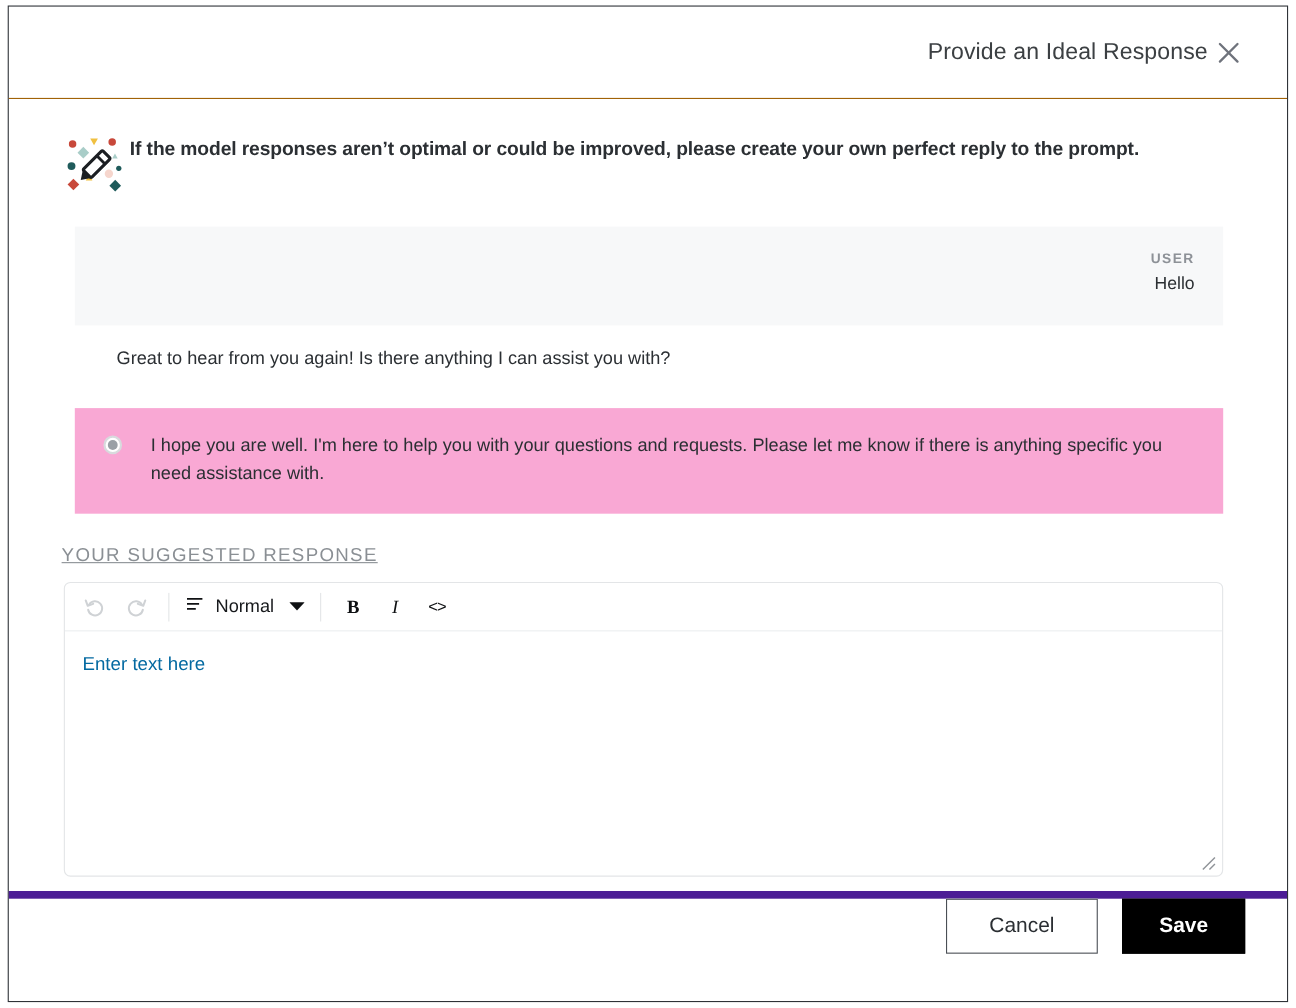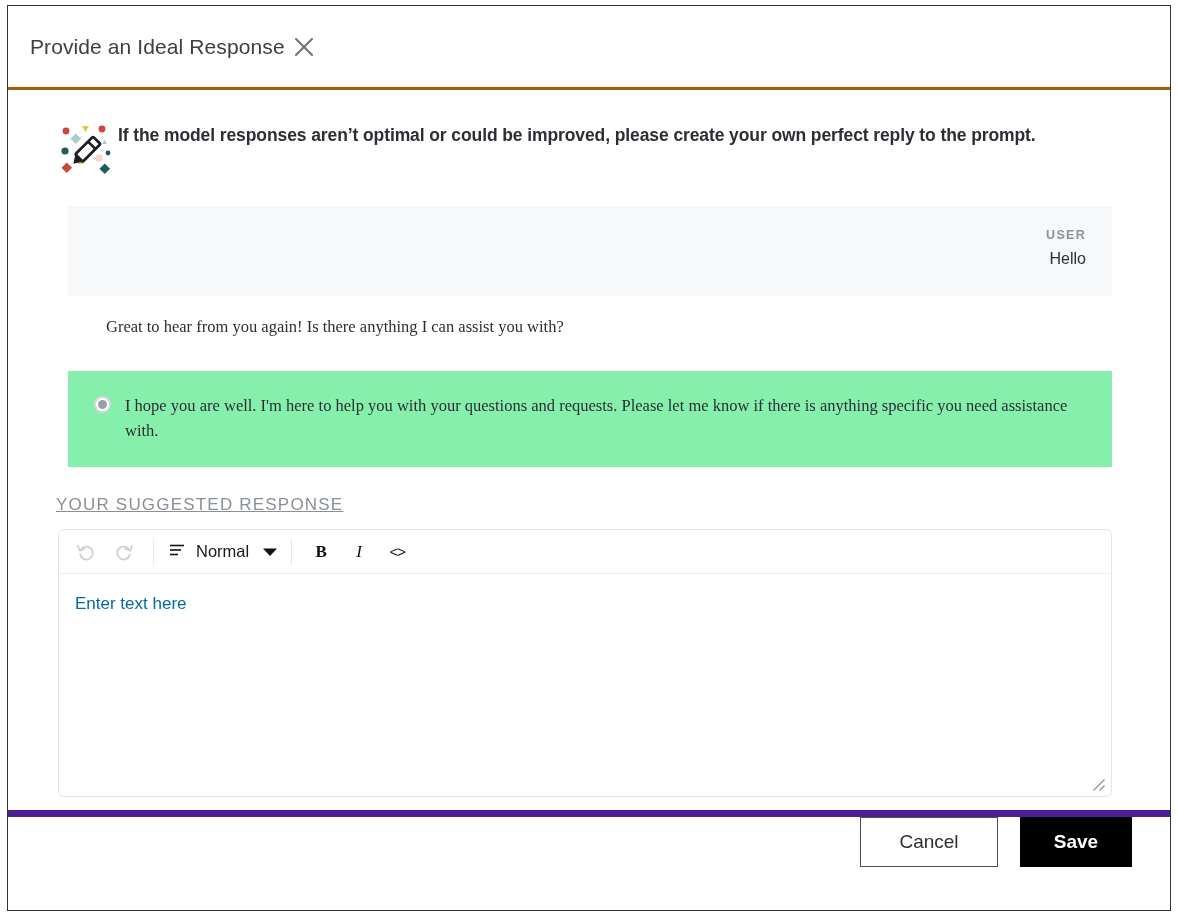"Provide an Ideal Response" .modal-header { border-bottom: 3px solid #a16207 -> 1px solid #a16207; justify-content: flex-start -> flex-end }
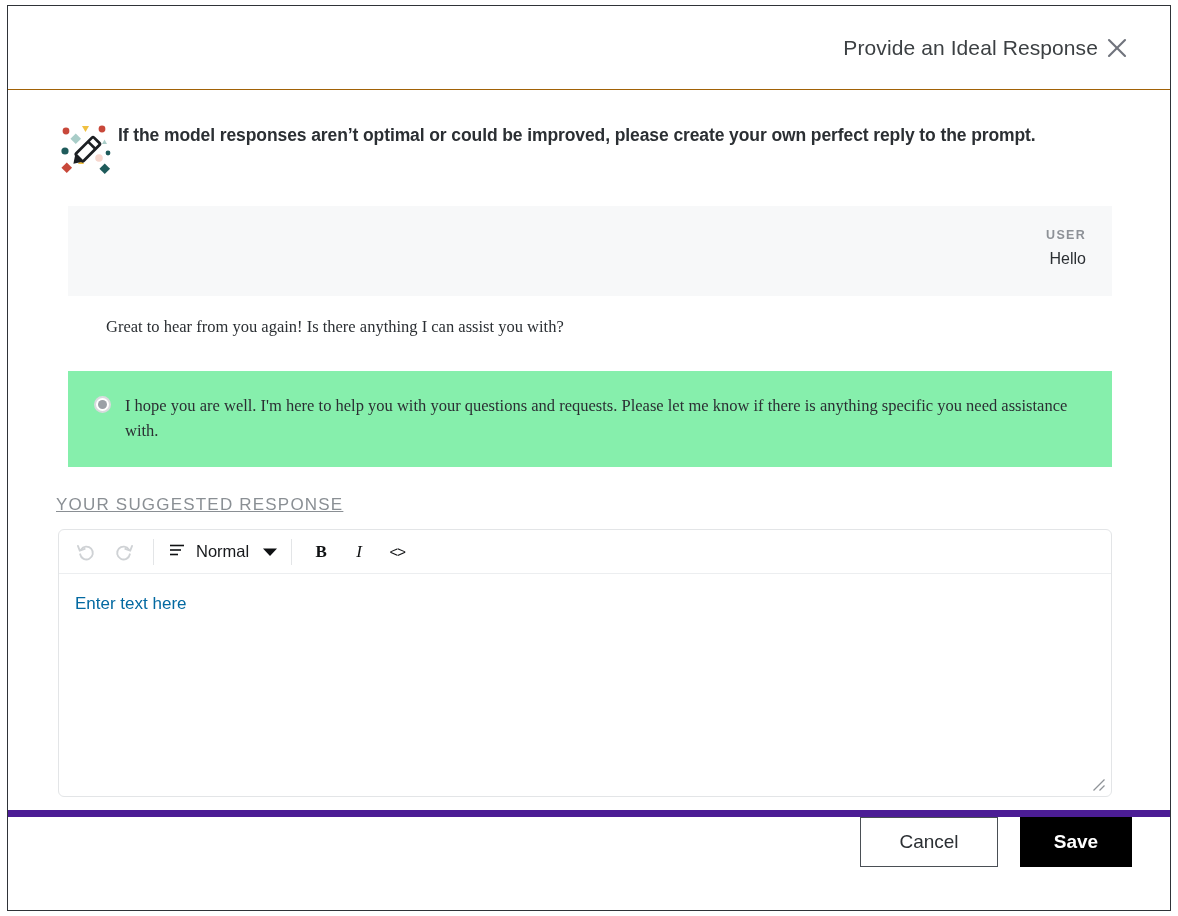"Great to hear from you" .option-row { font-family: Liberation Serif, serif -> none }
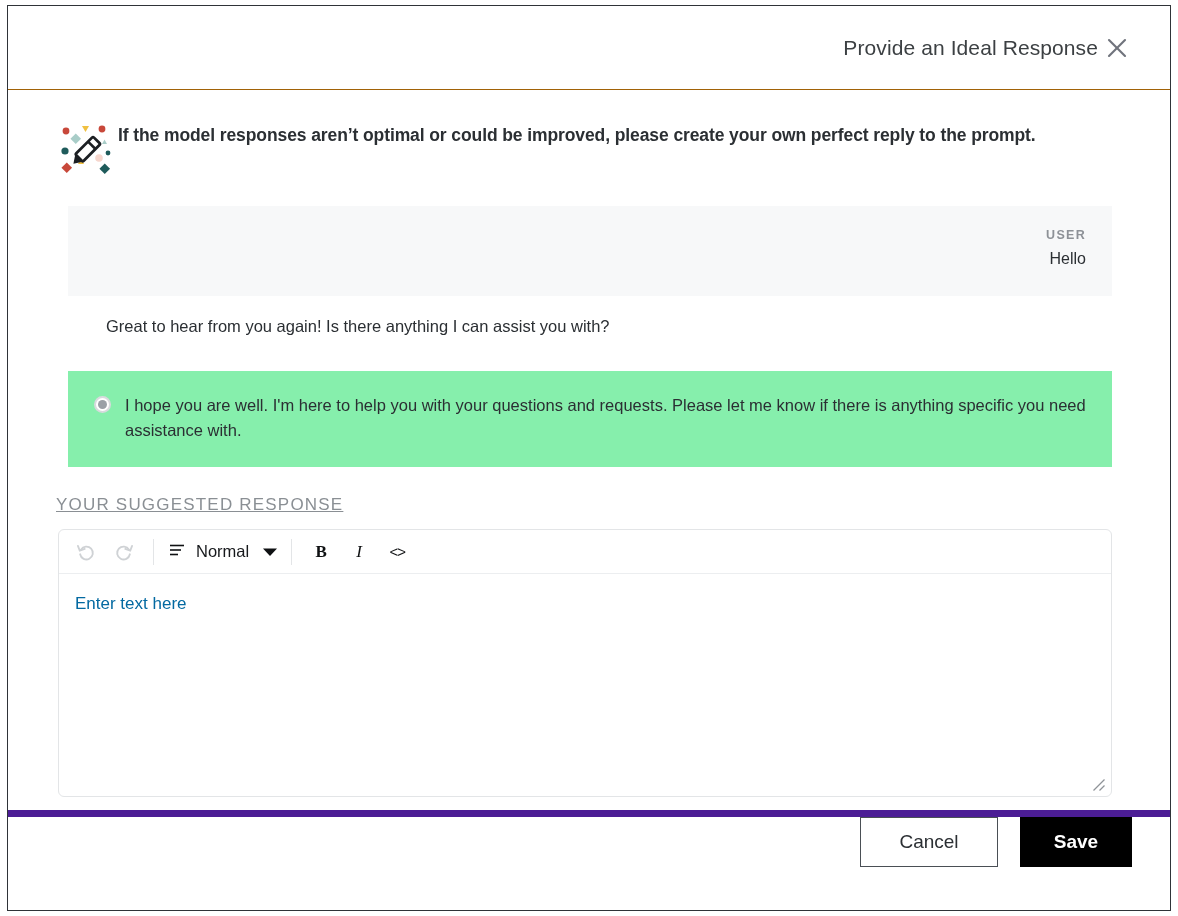"I hope you are well." .option-row.shaded { background: #86efac -> #f9a8d4; gap: none -> 12px }
